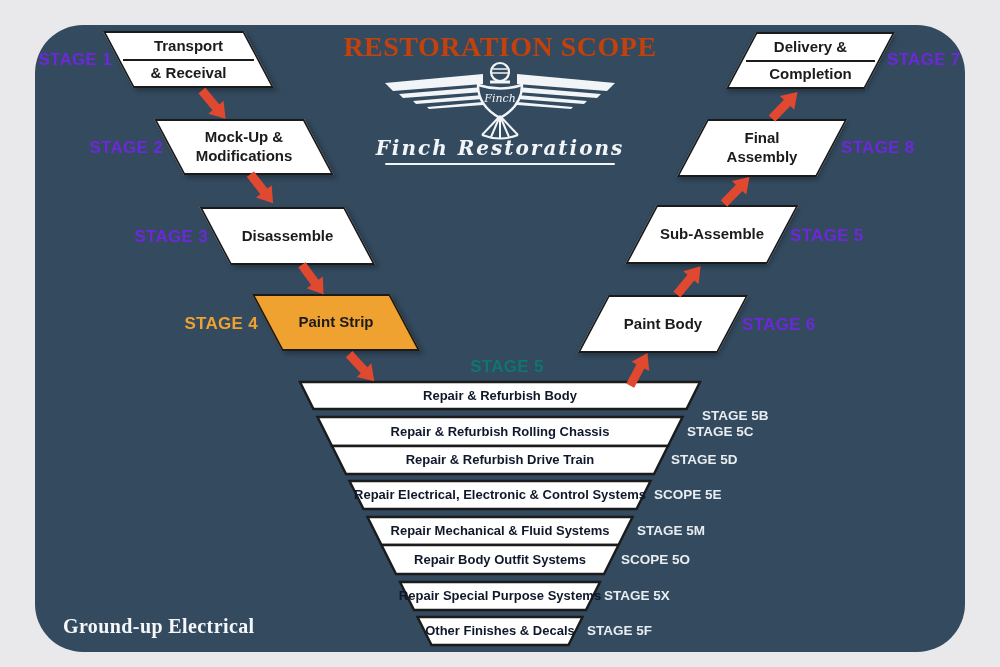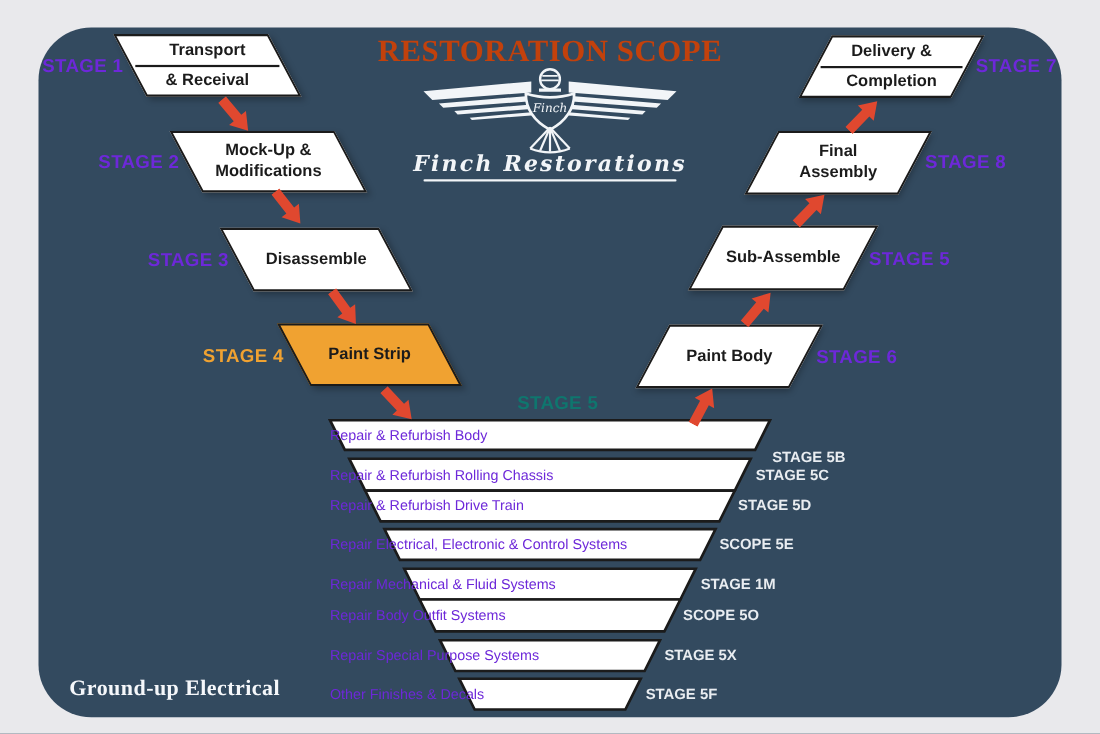"Repair & Refurbish Body" .row-title { color: #6d28d9 -> #0f172a; font-weight: normal -> bold; text-align: none -> center }
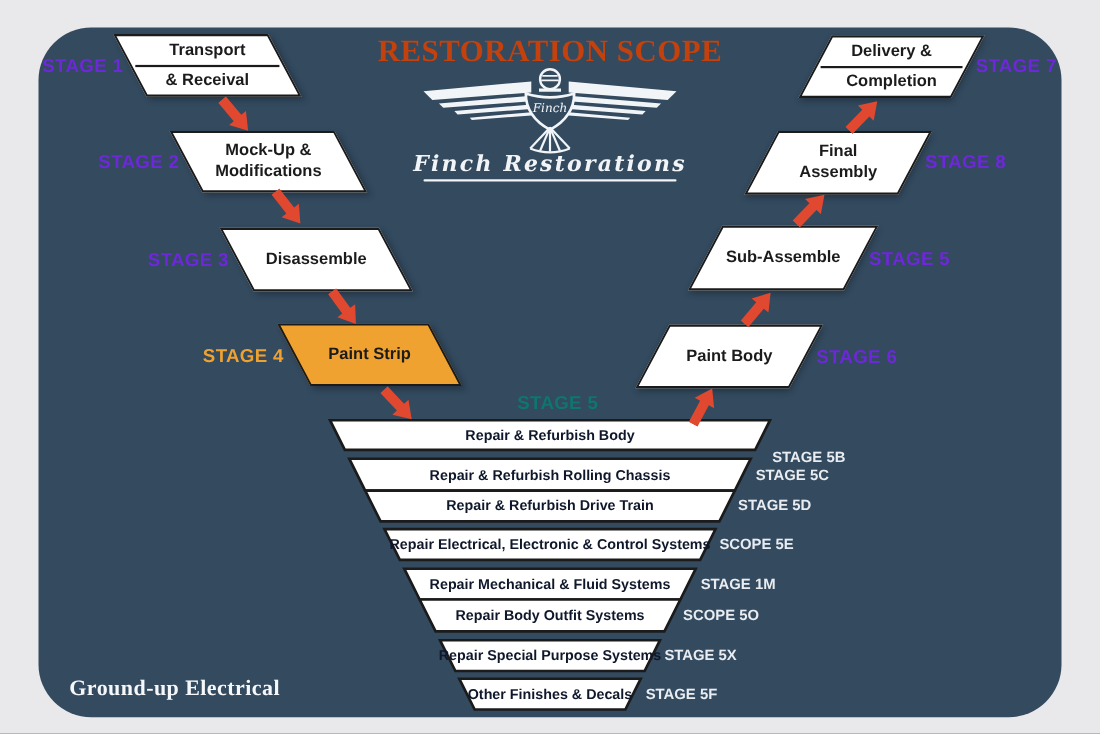"STAGE 1M" div.row-label { text: 1M -> 5M }
